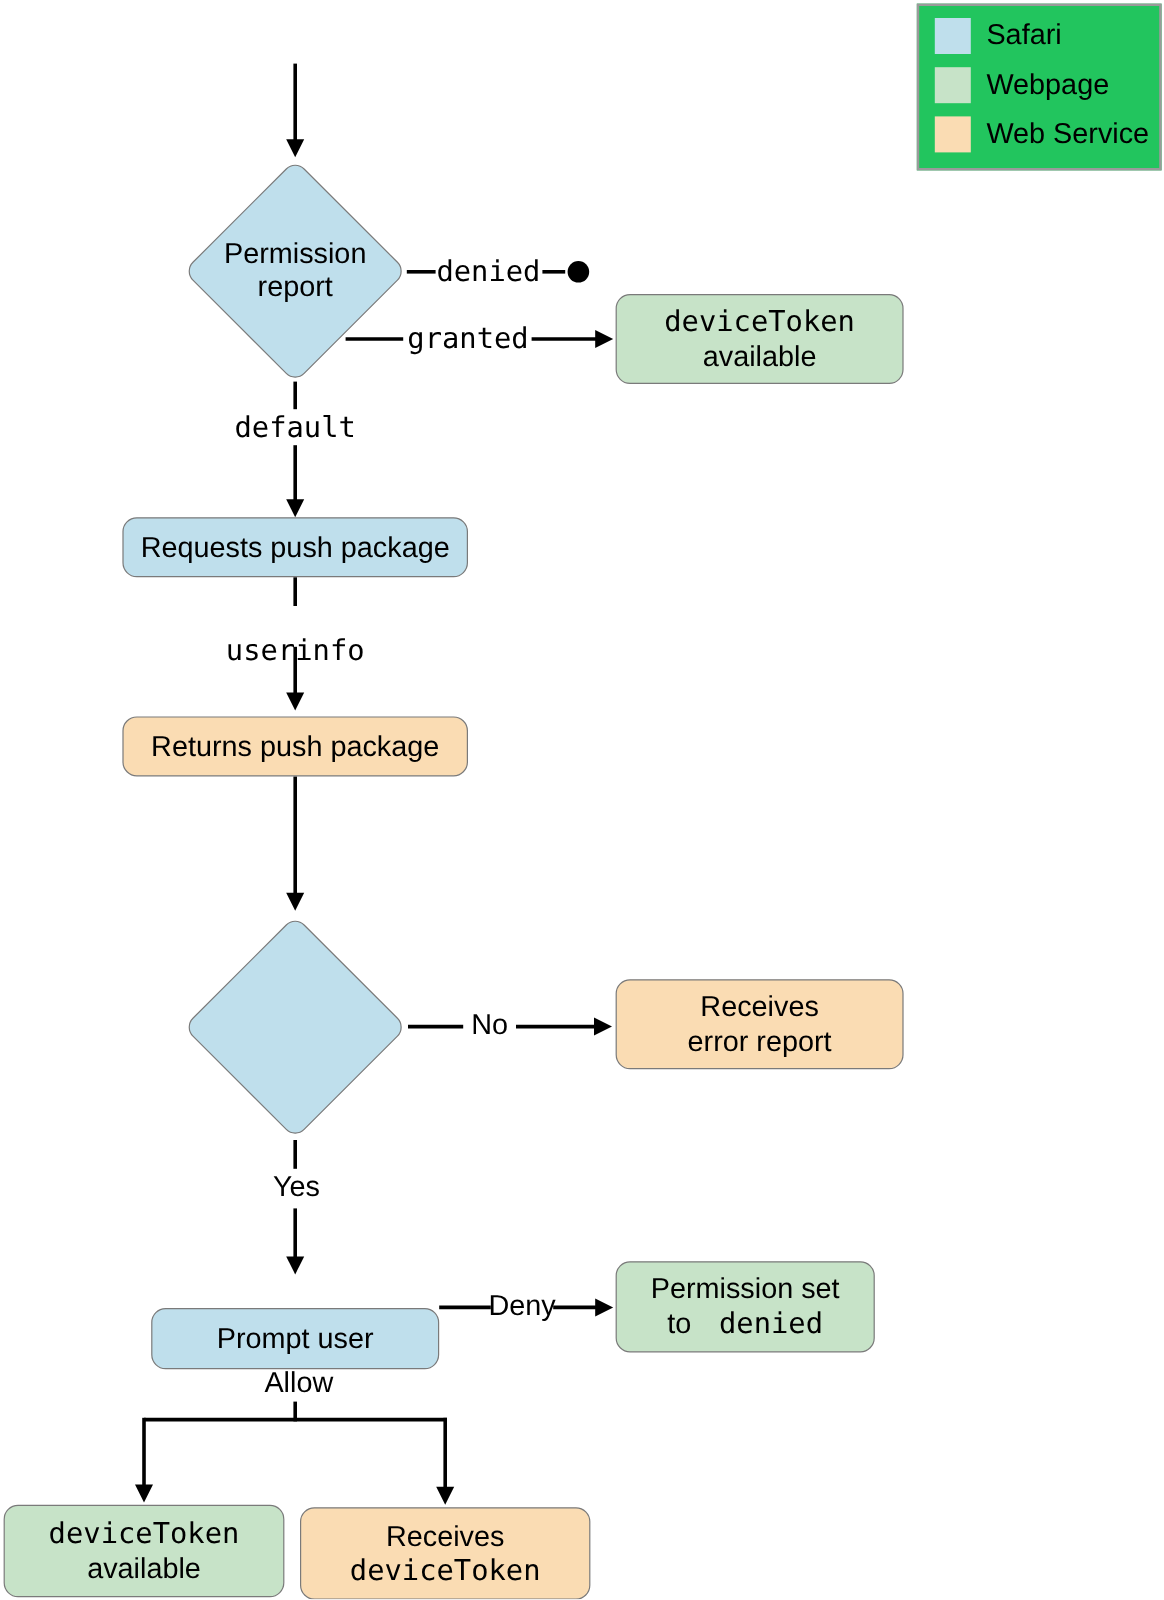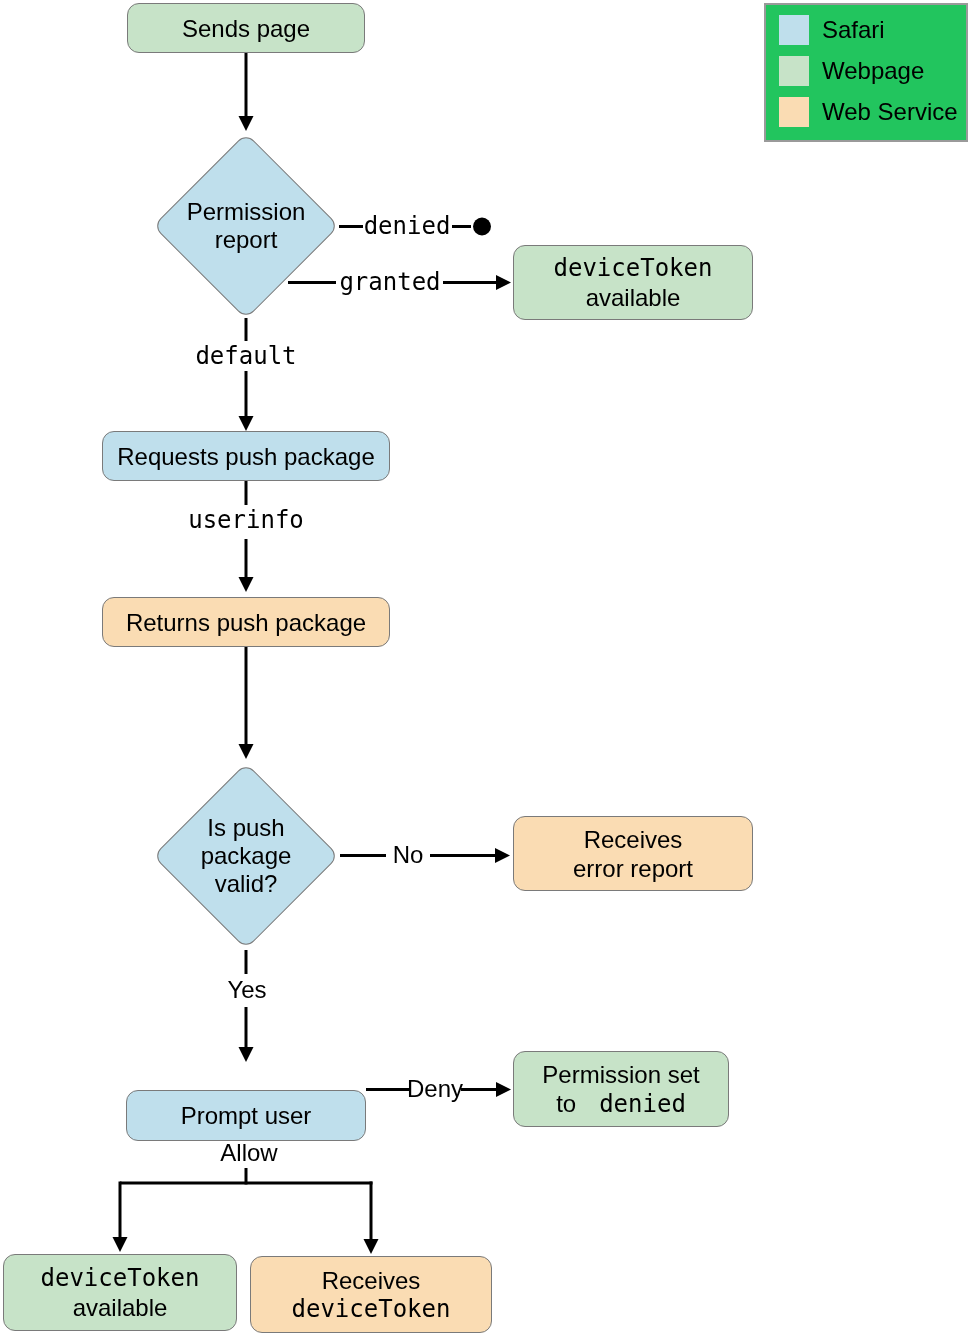"Sends page" div.node { html: <div> <div>Sends page</div> </div> -> none }
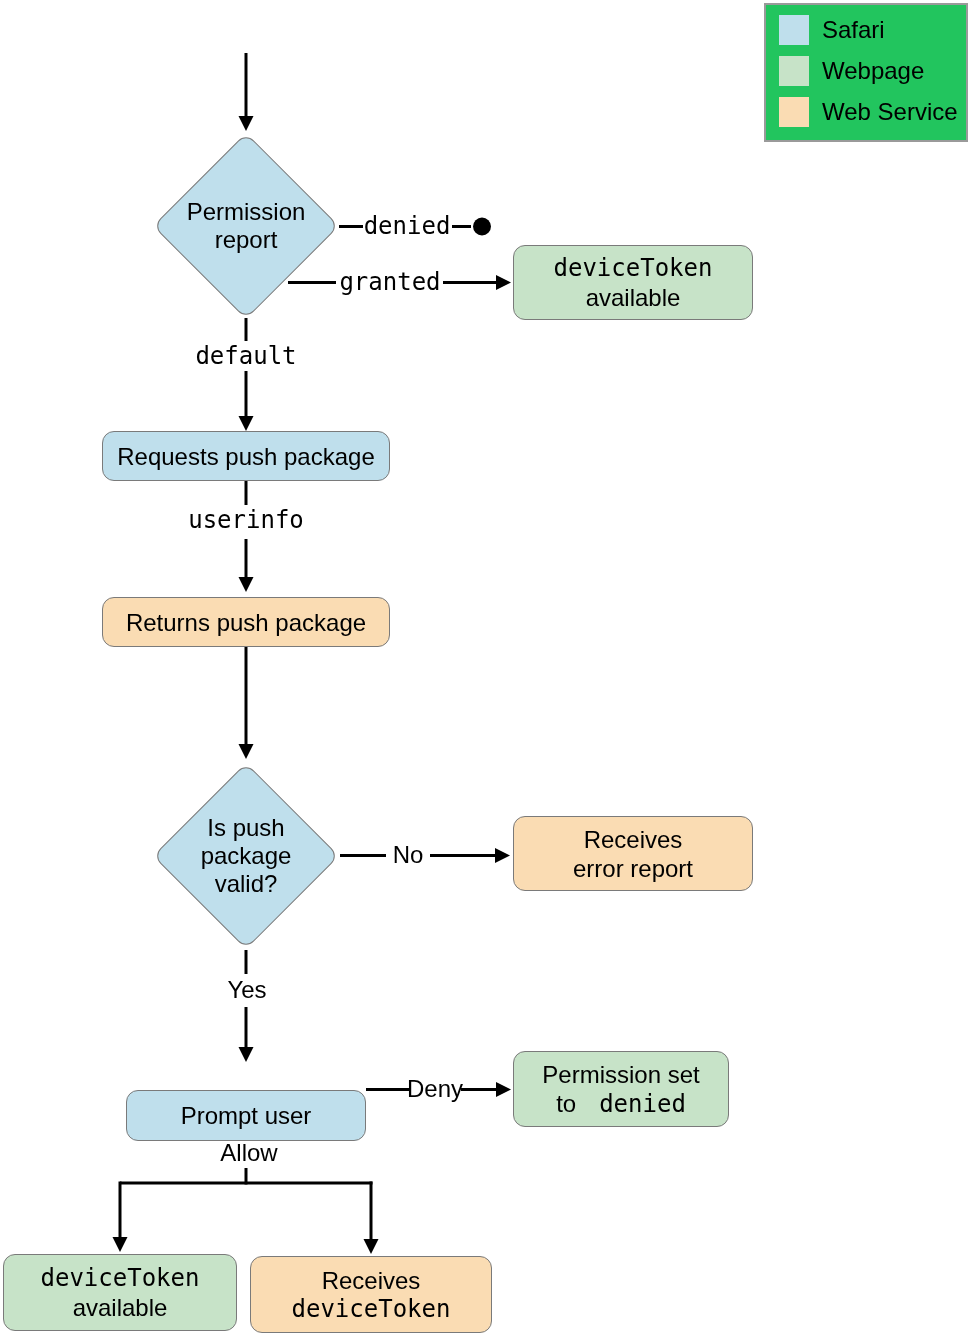"userinfo" div.edge-label { top: 520px -> 542px }
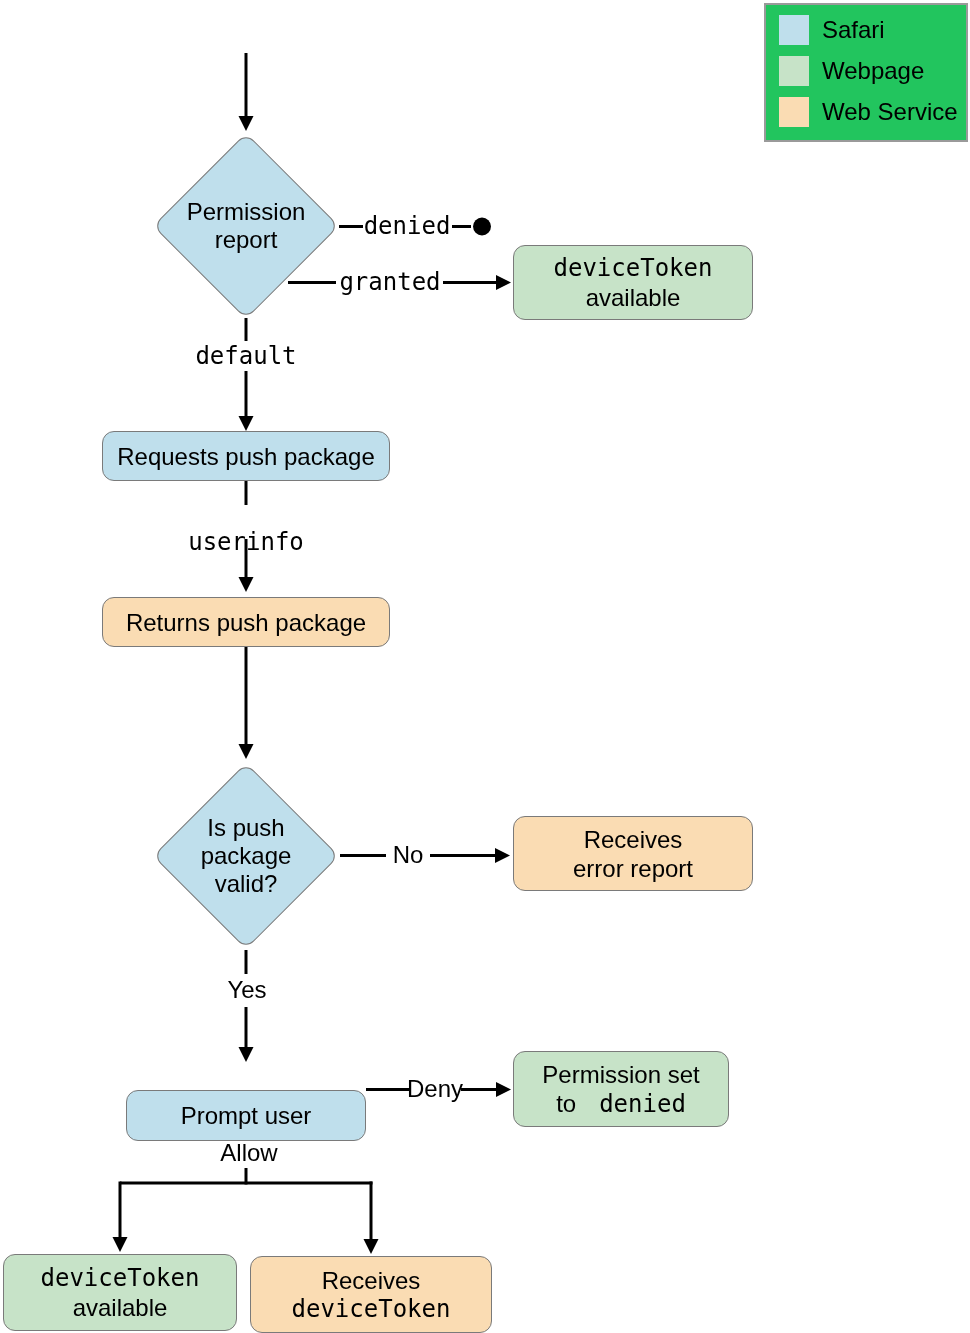"Is push" div.diamond-label { html: <div> <div>Is push</div> <div>package</div> <div>valid?</div> </div> -> none }
